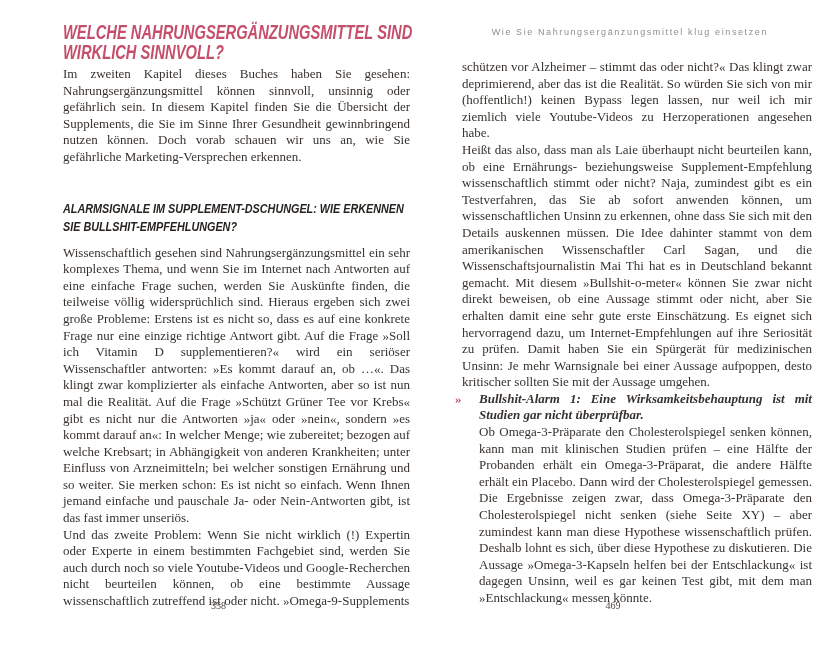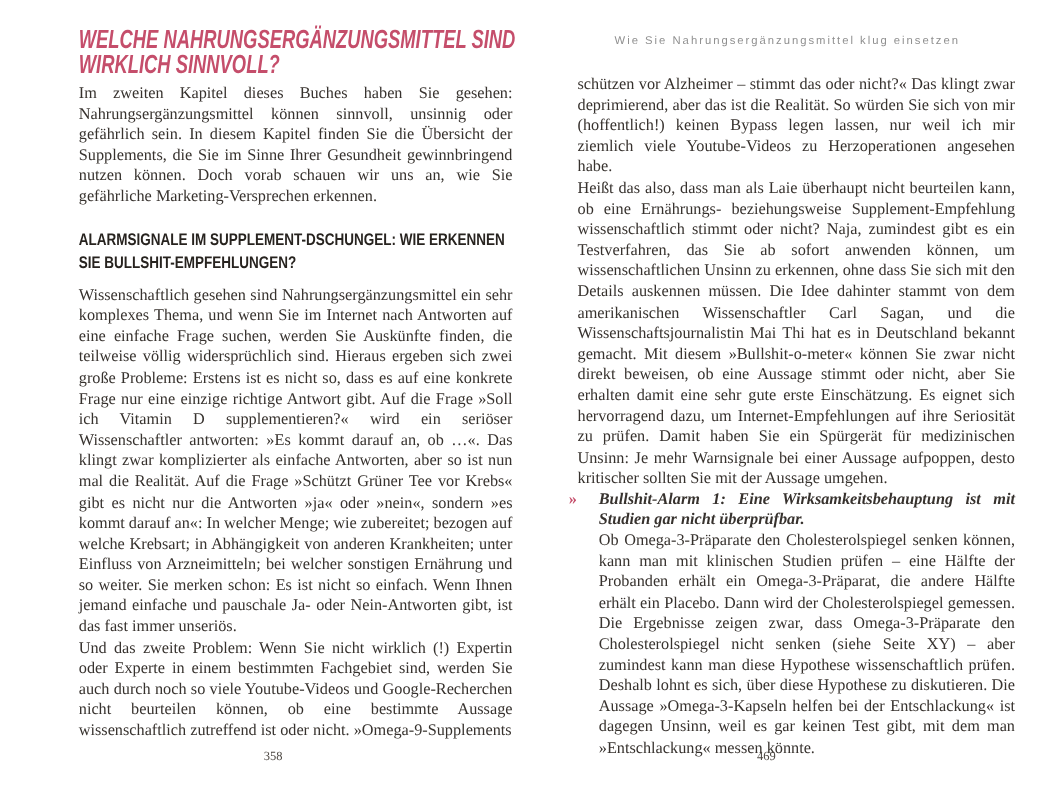"ALARMSIGNALE IM SUPPLEMENT-DSCHUNGEL:" .heading-black { font-style: none -> italic; margin: 17px 0 9px -> 34px 0 9px }
